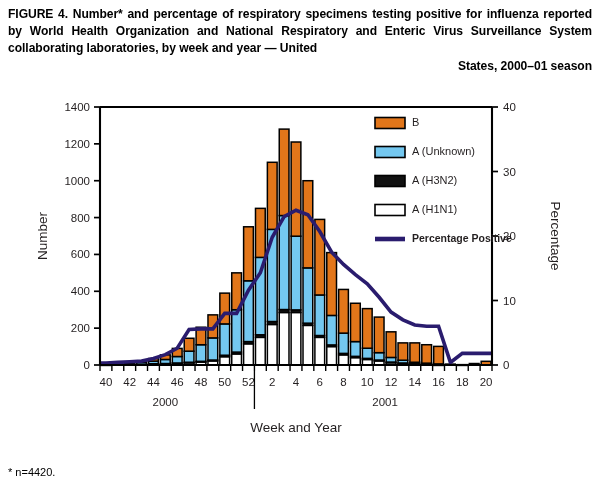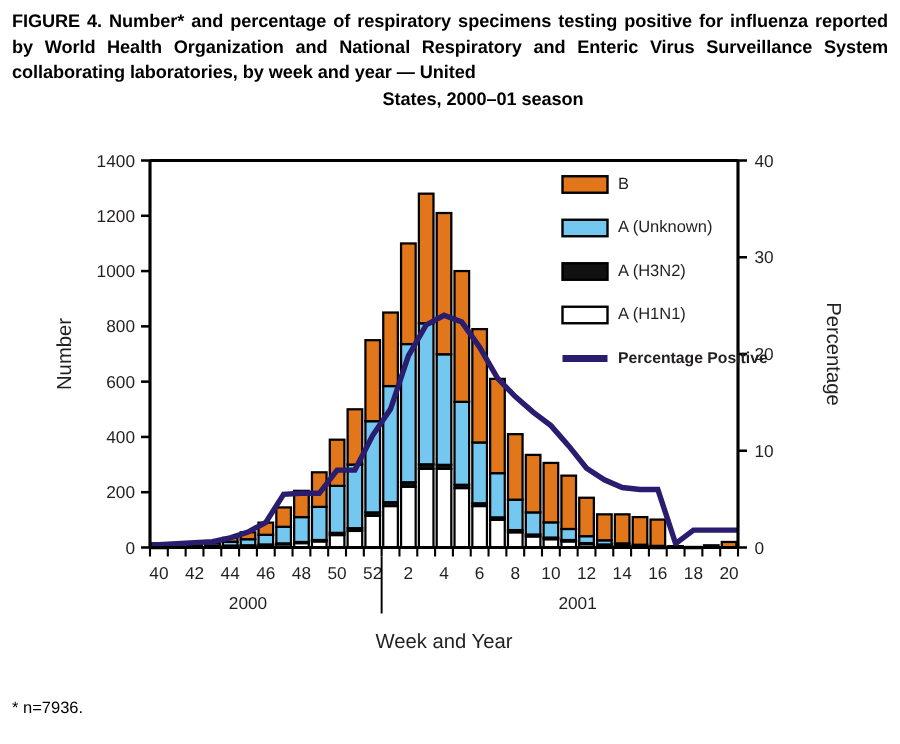"States, 2000–01 season" #figure-title .lastline { text-align: center -> right }
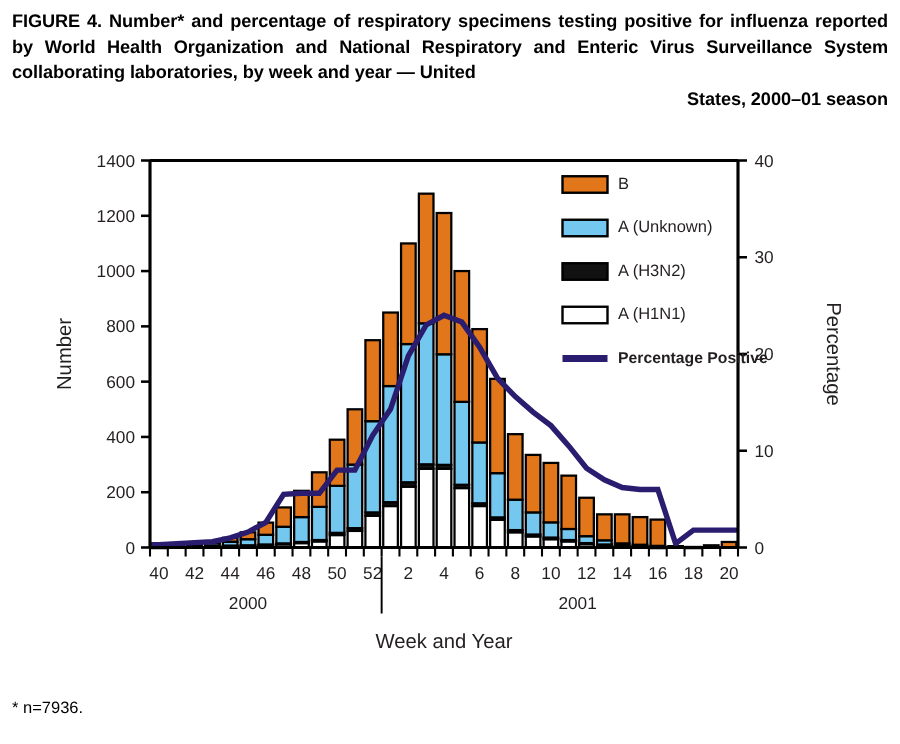"* n=7936." div { text: 7936 -> 4420 }
